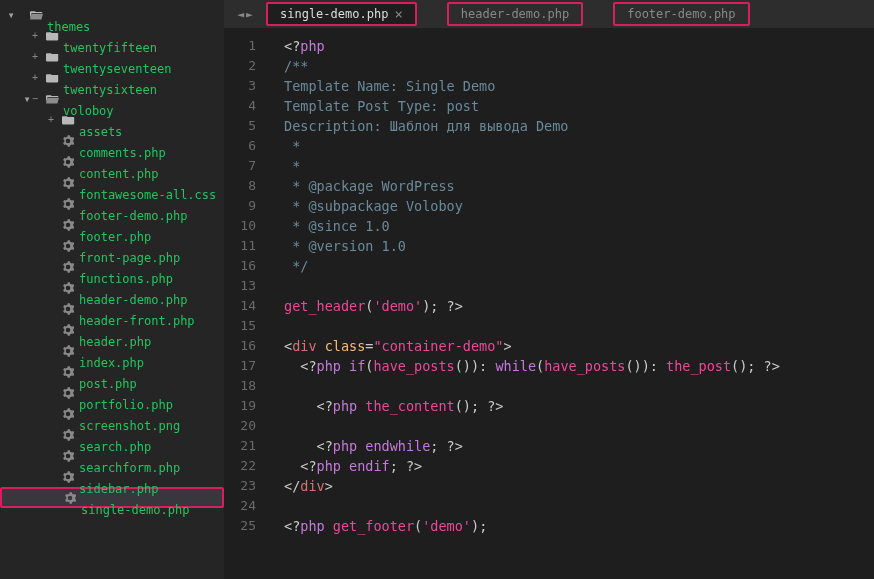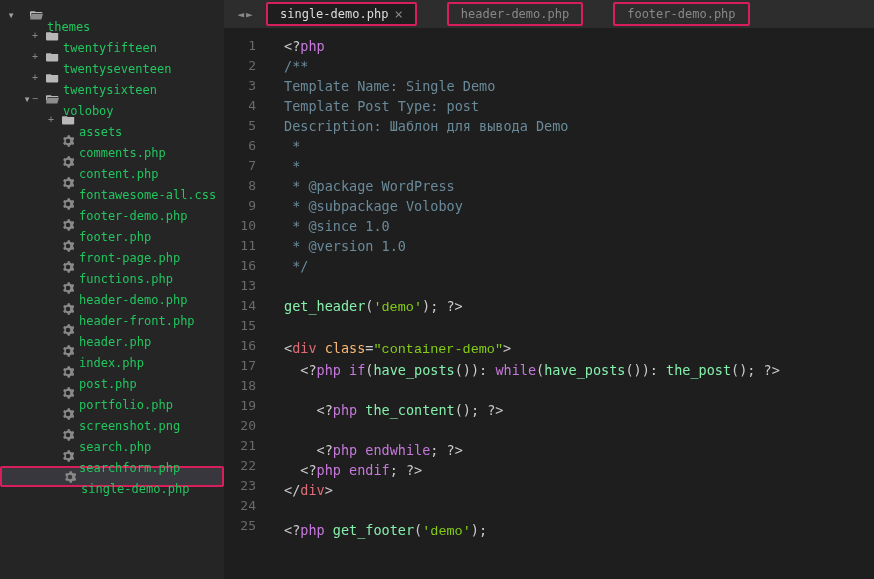"get_header" .c-fn { color: #86efac -> #ec4899 }
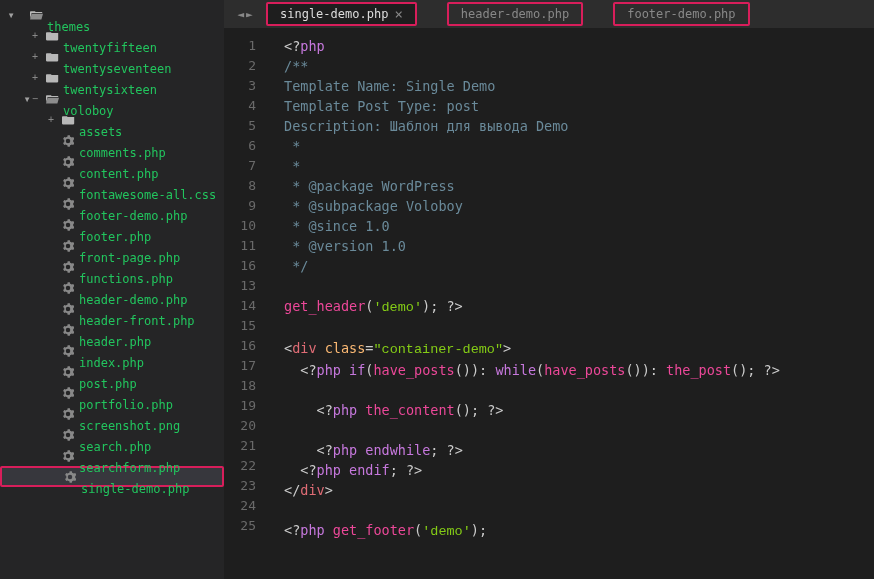"'demo'" .c-str { color: #84cc16 -> #ec4899; font-family: Liberation Mono, monospace -> none }
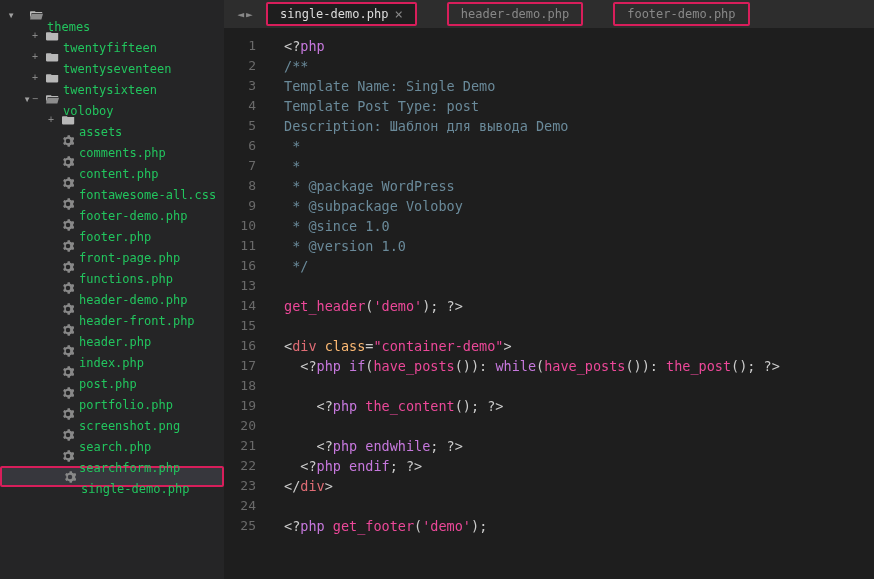"sidebar.php" div.tree-row { html: none -> <div> <span></span> <span></span> <span></span> <span> <svg> <path></path> </svg> </span> <span>sidebar.php</span> </div> }
